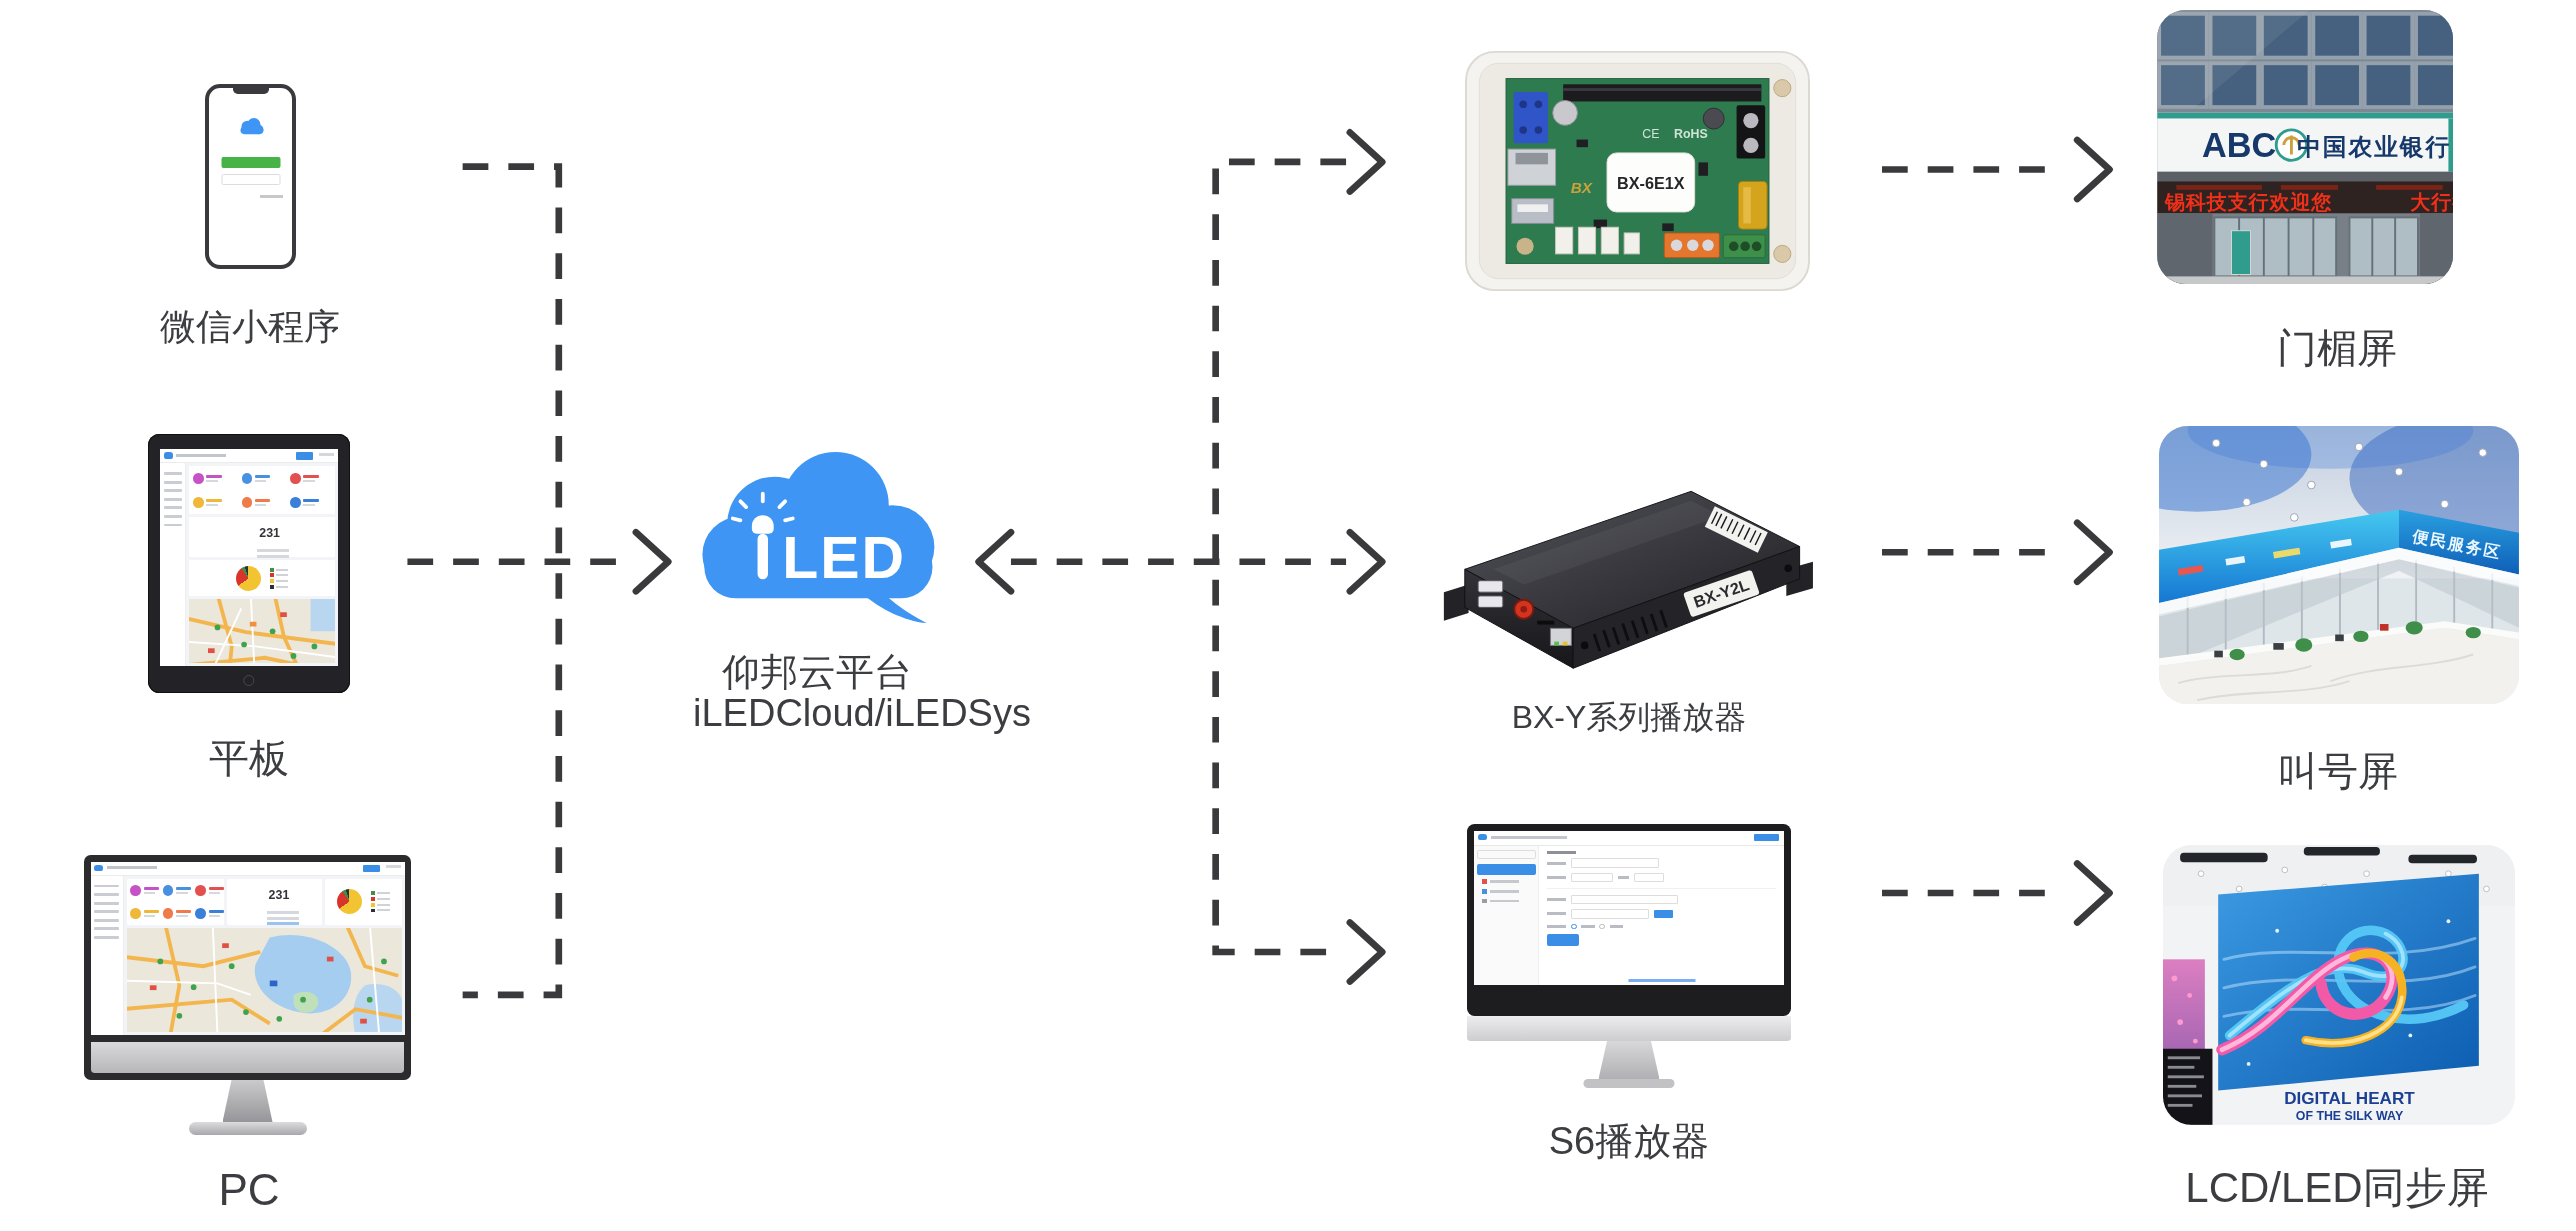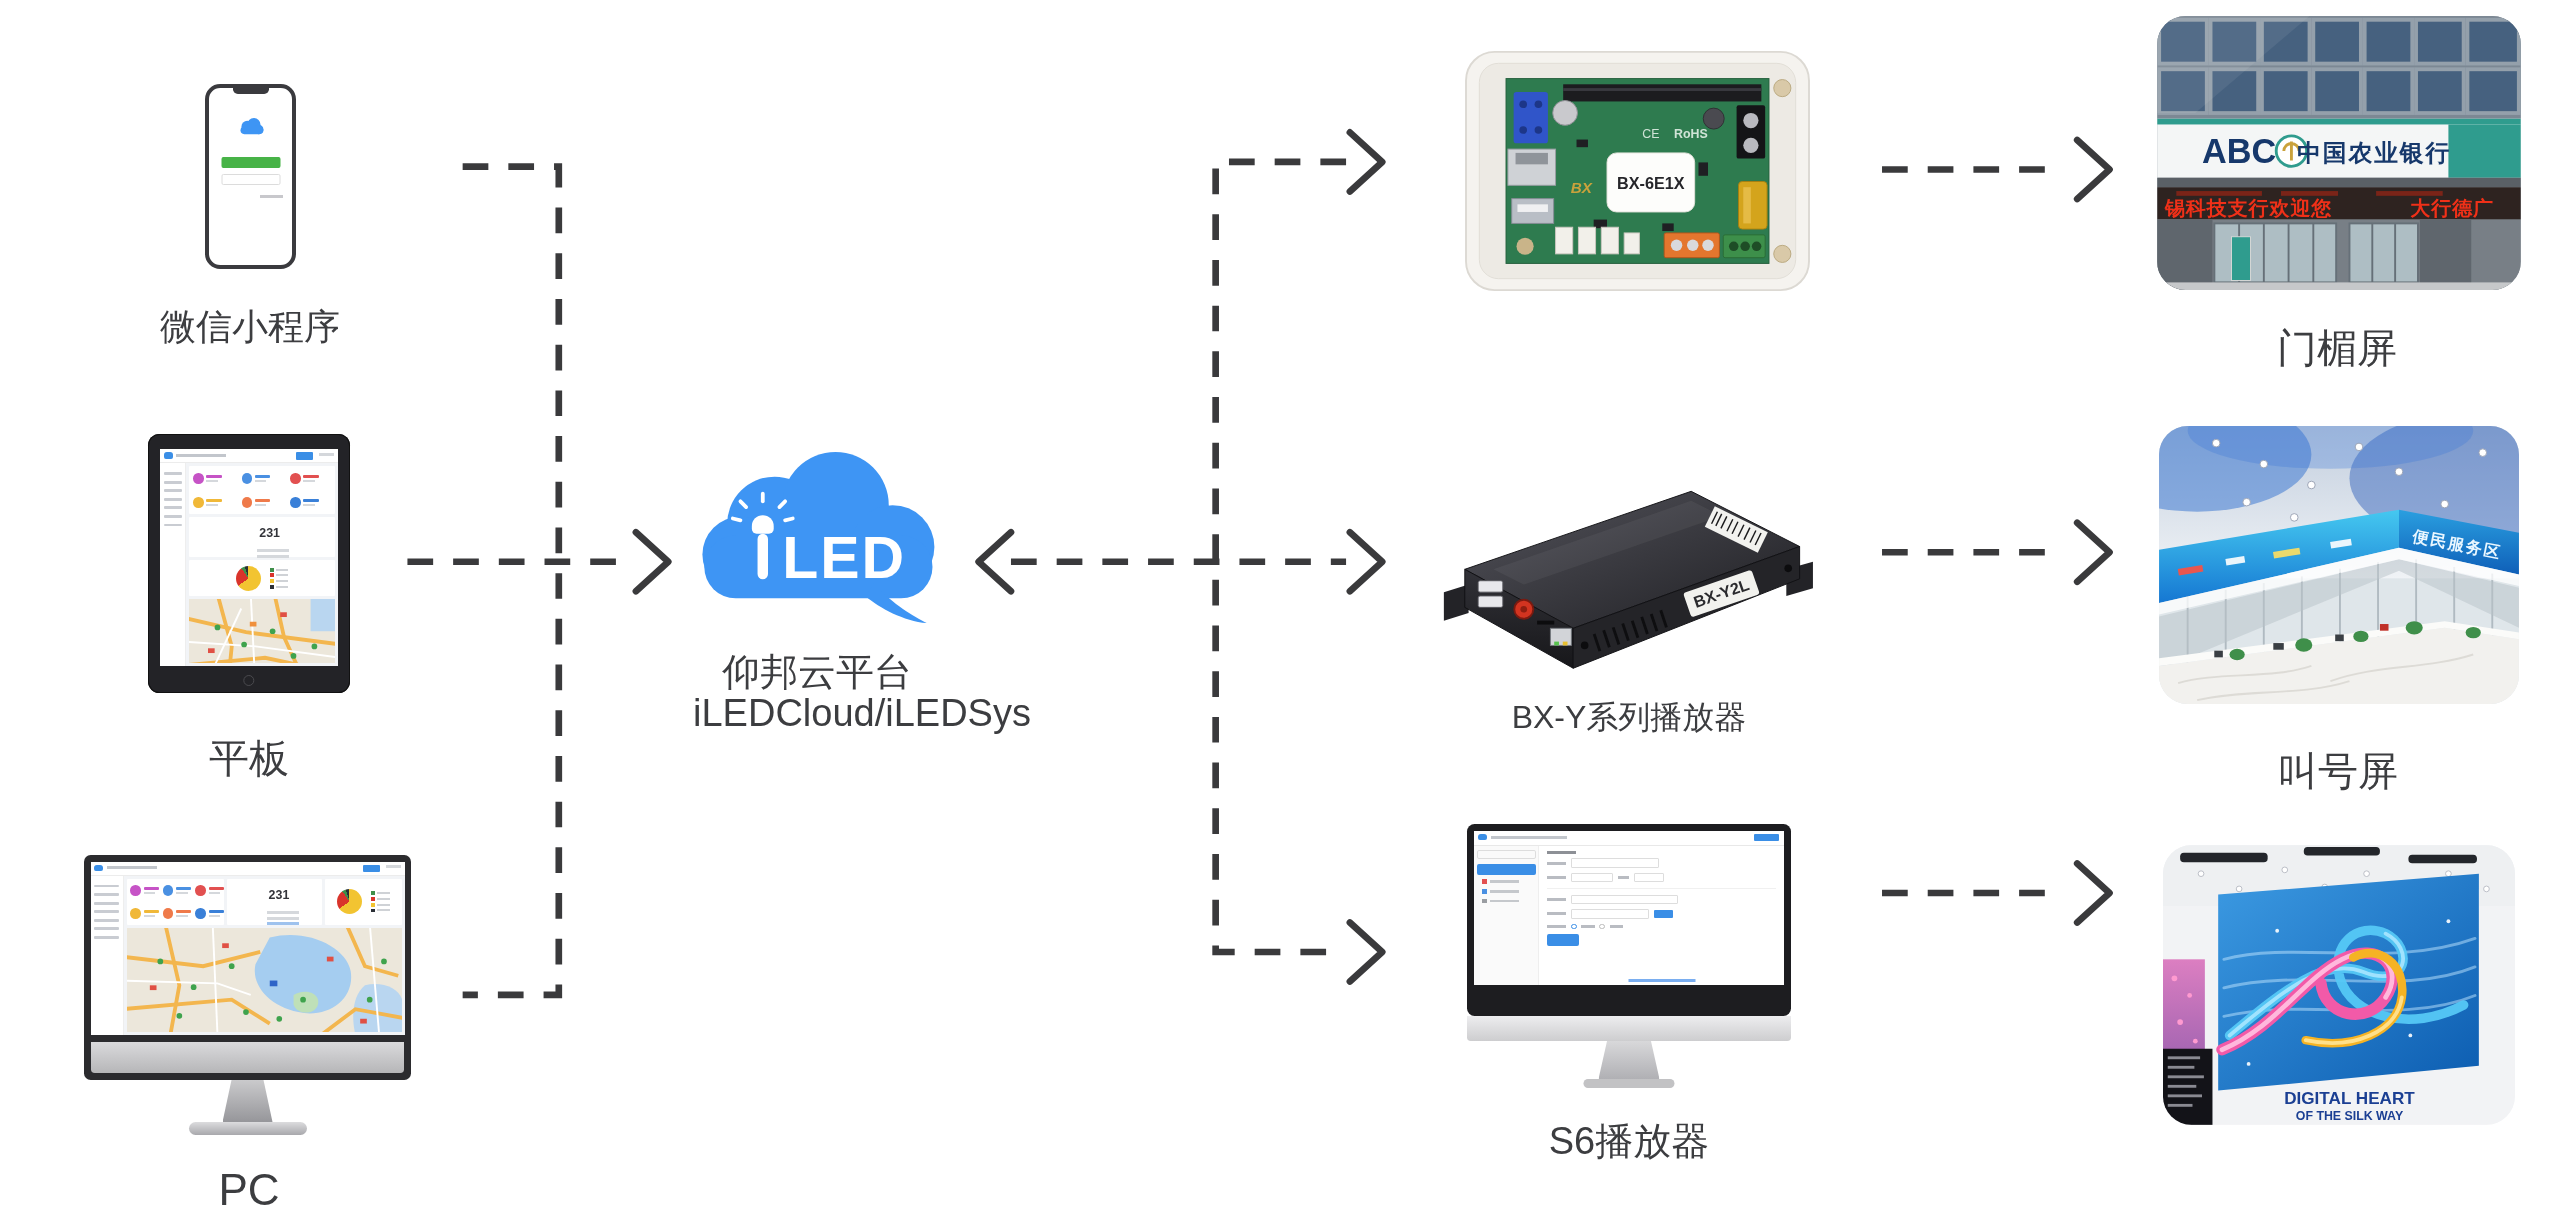"ABC" .ph-door { top: 16px -> 10px; width: 364px -> 296px }
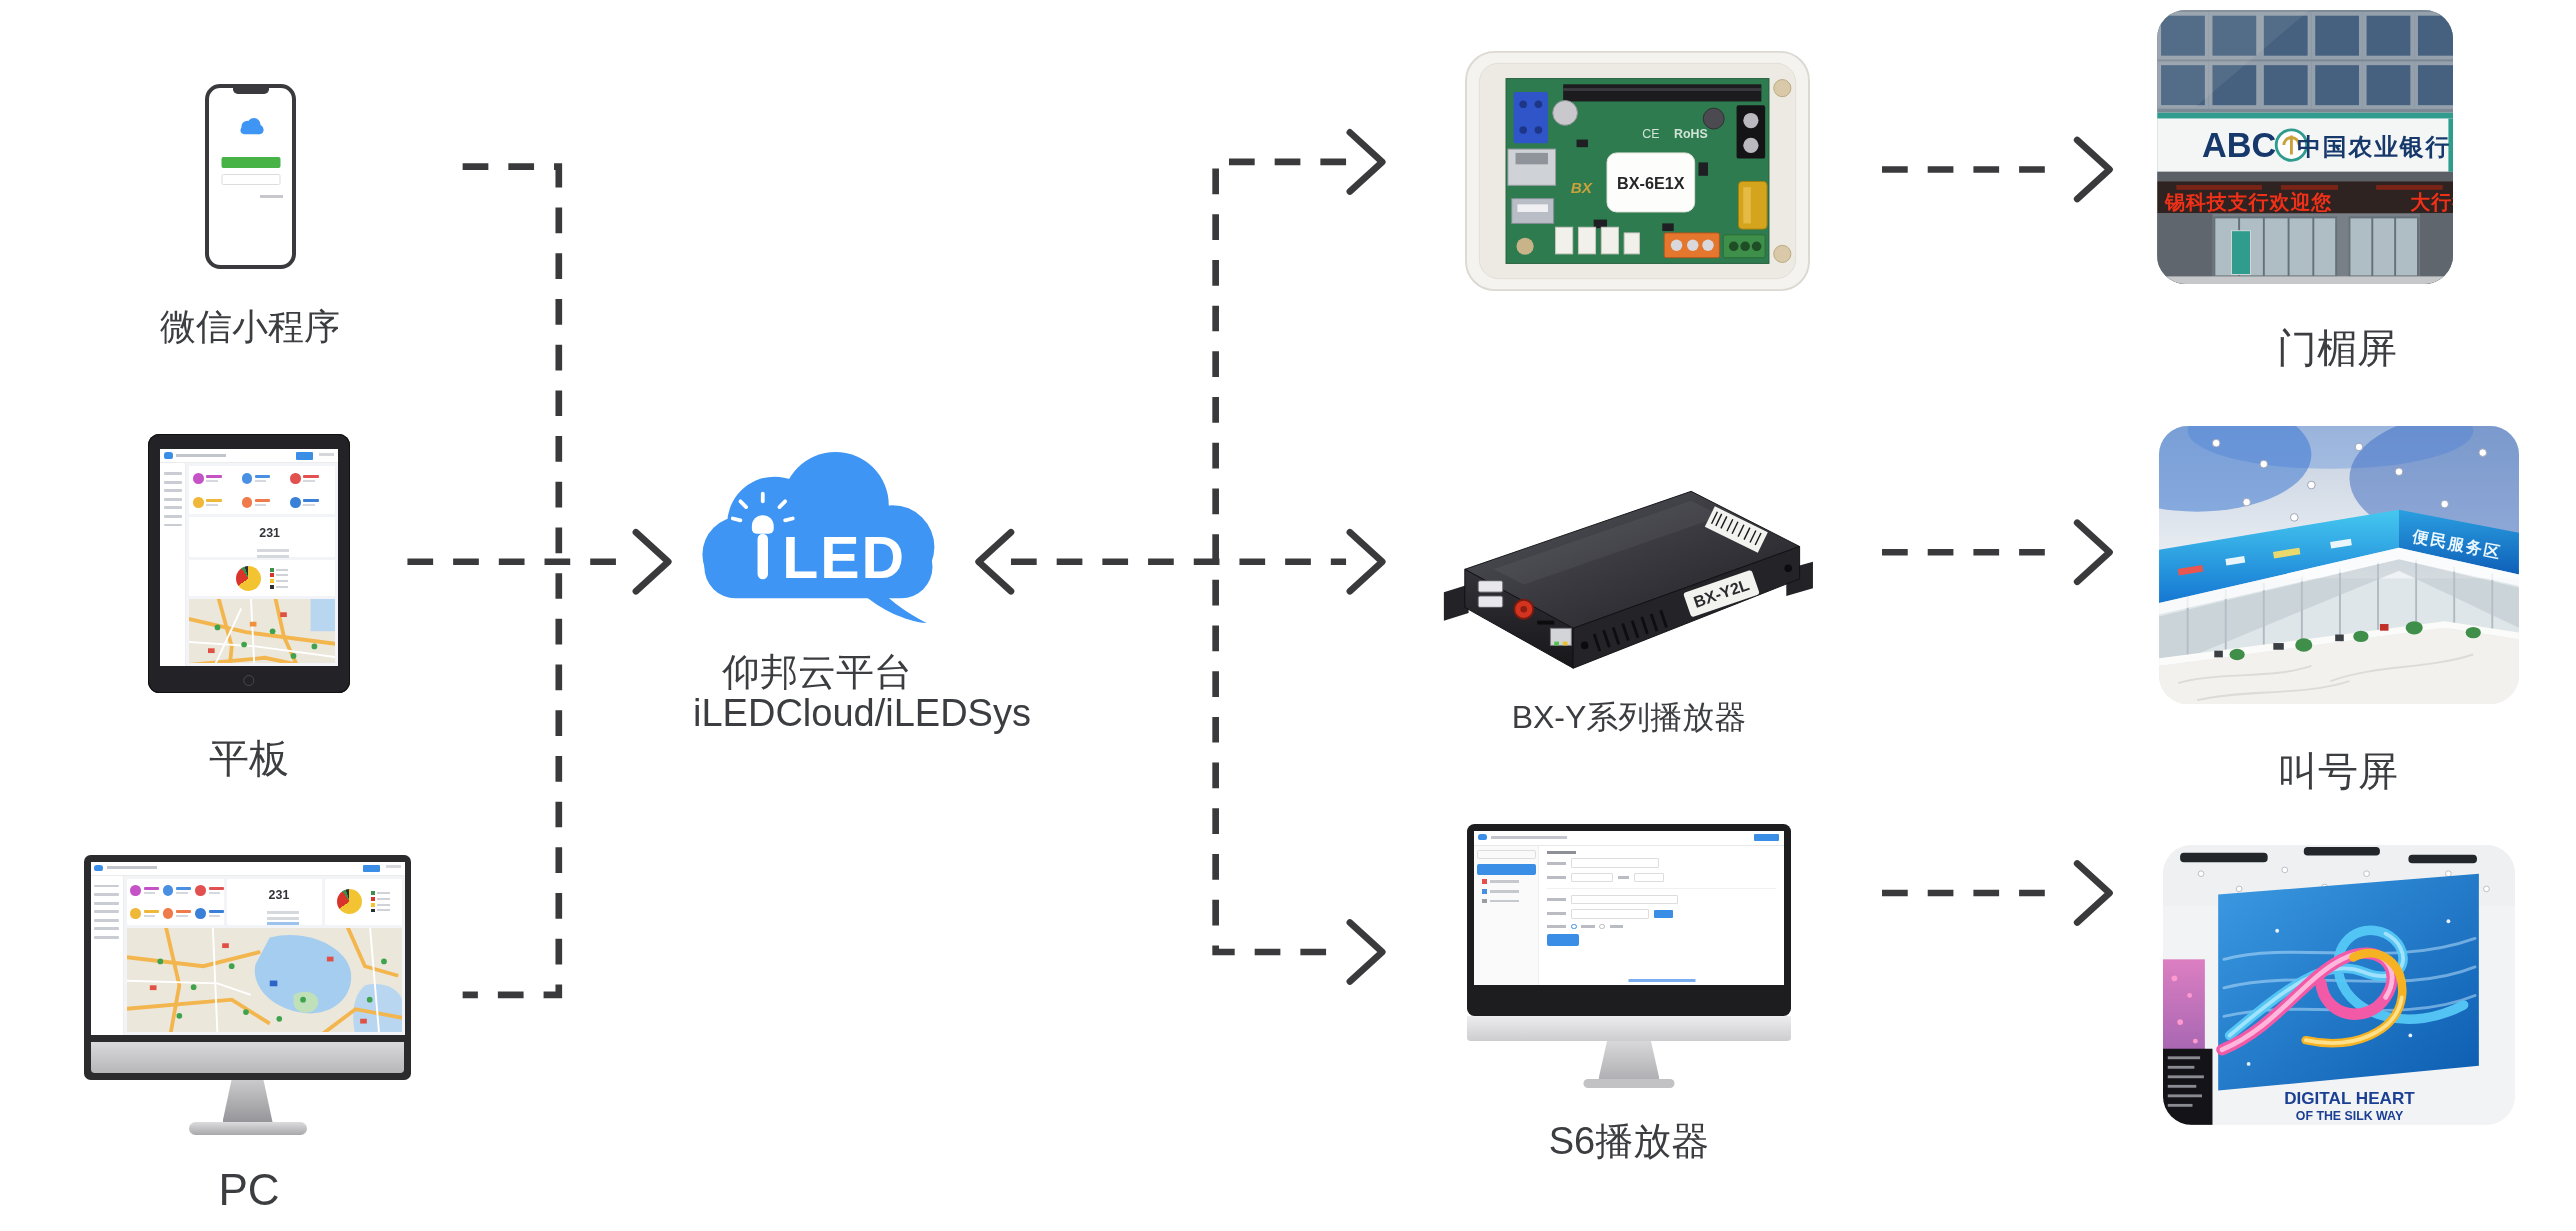"LCD/LED同步屏" div.caption { html: none -> <div>LCD/LED同步屏</div> }
